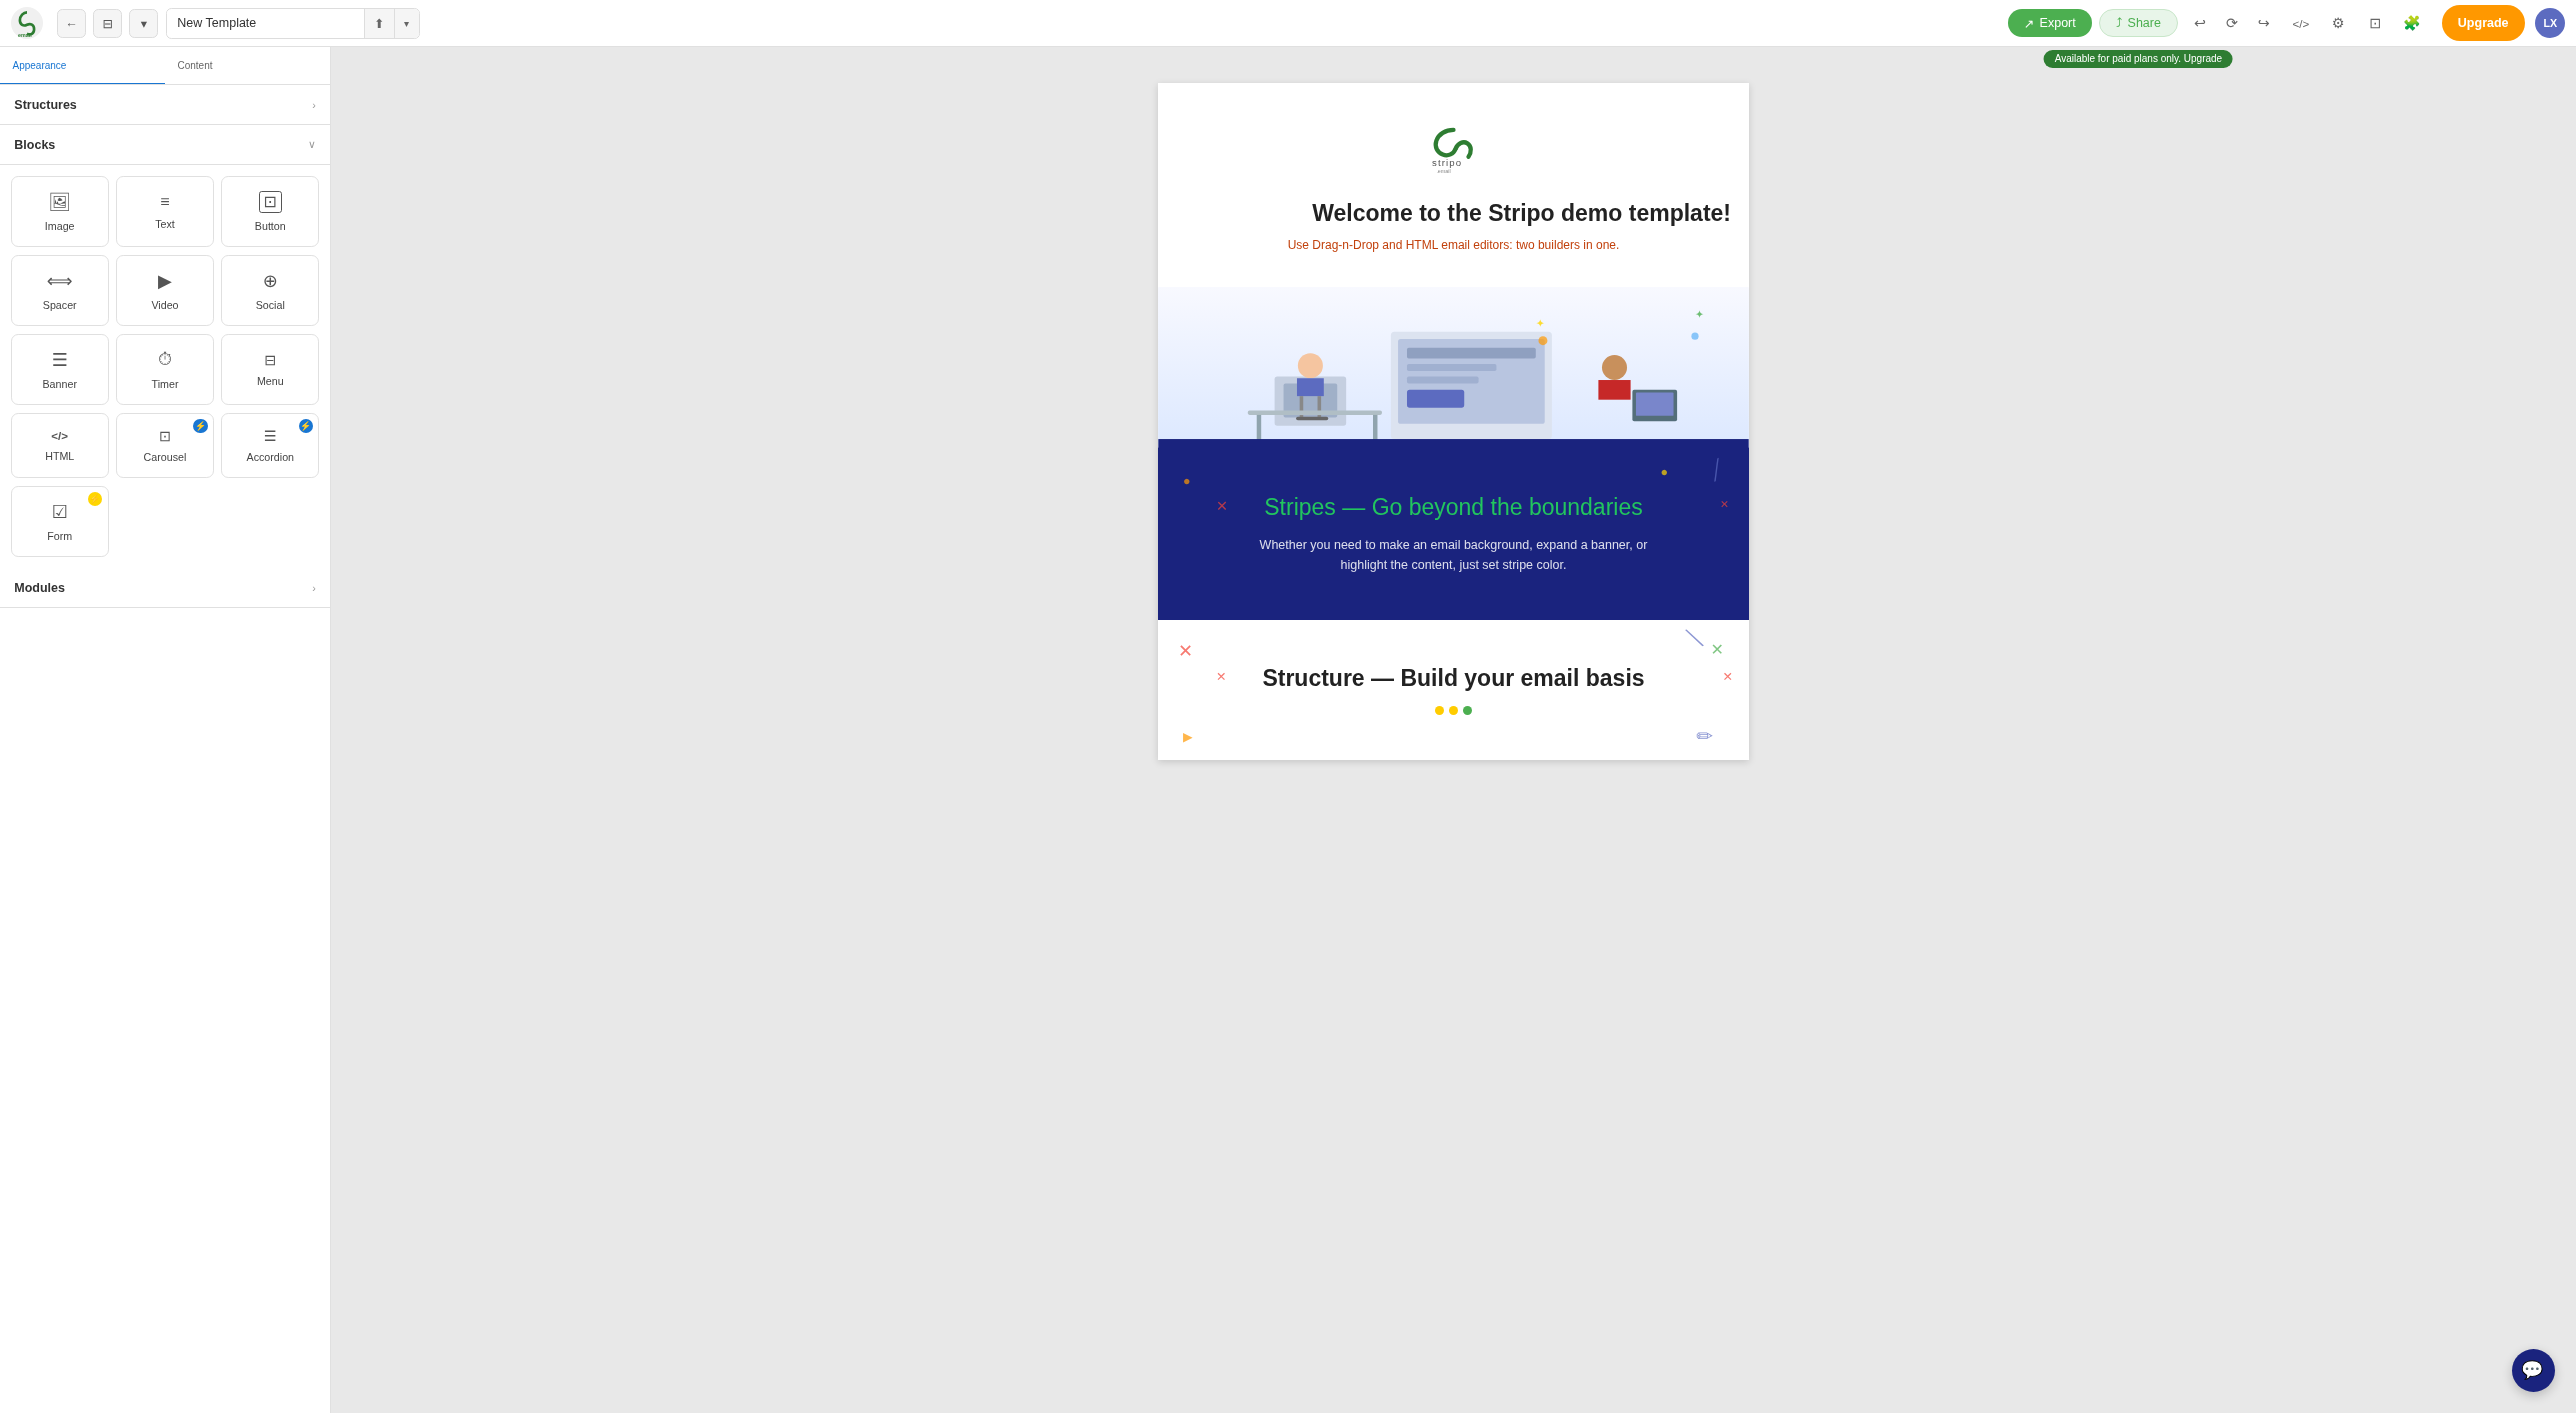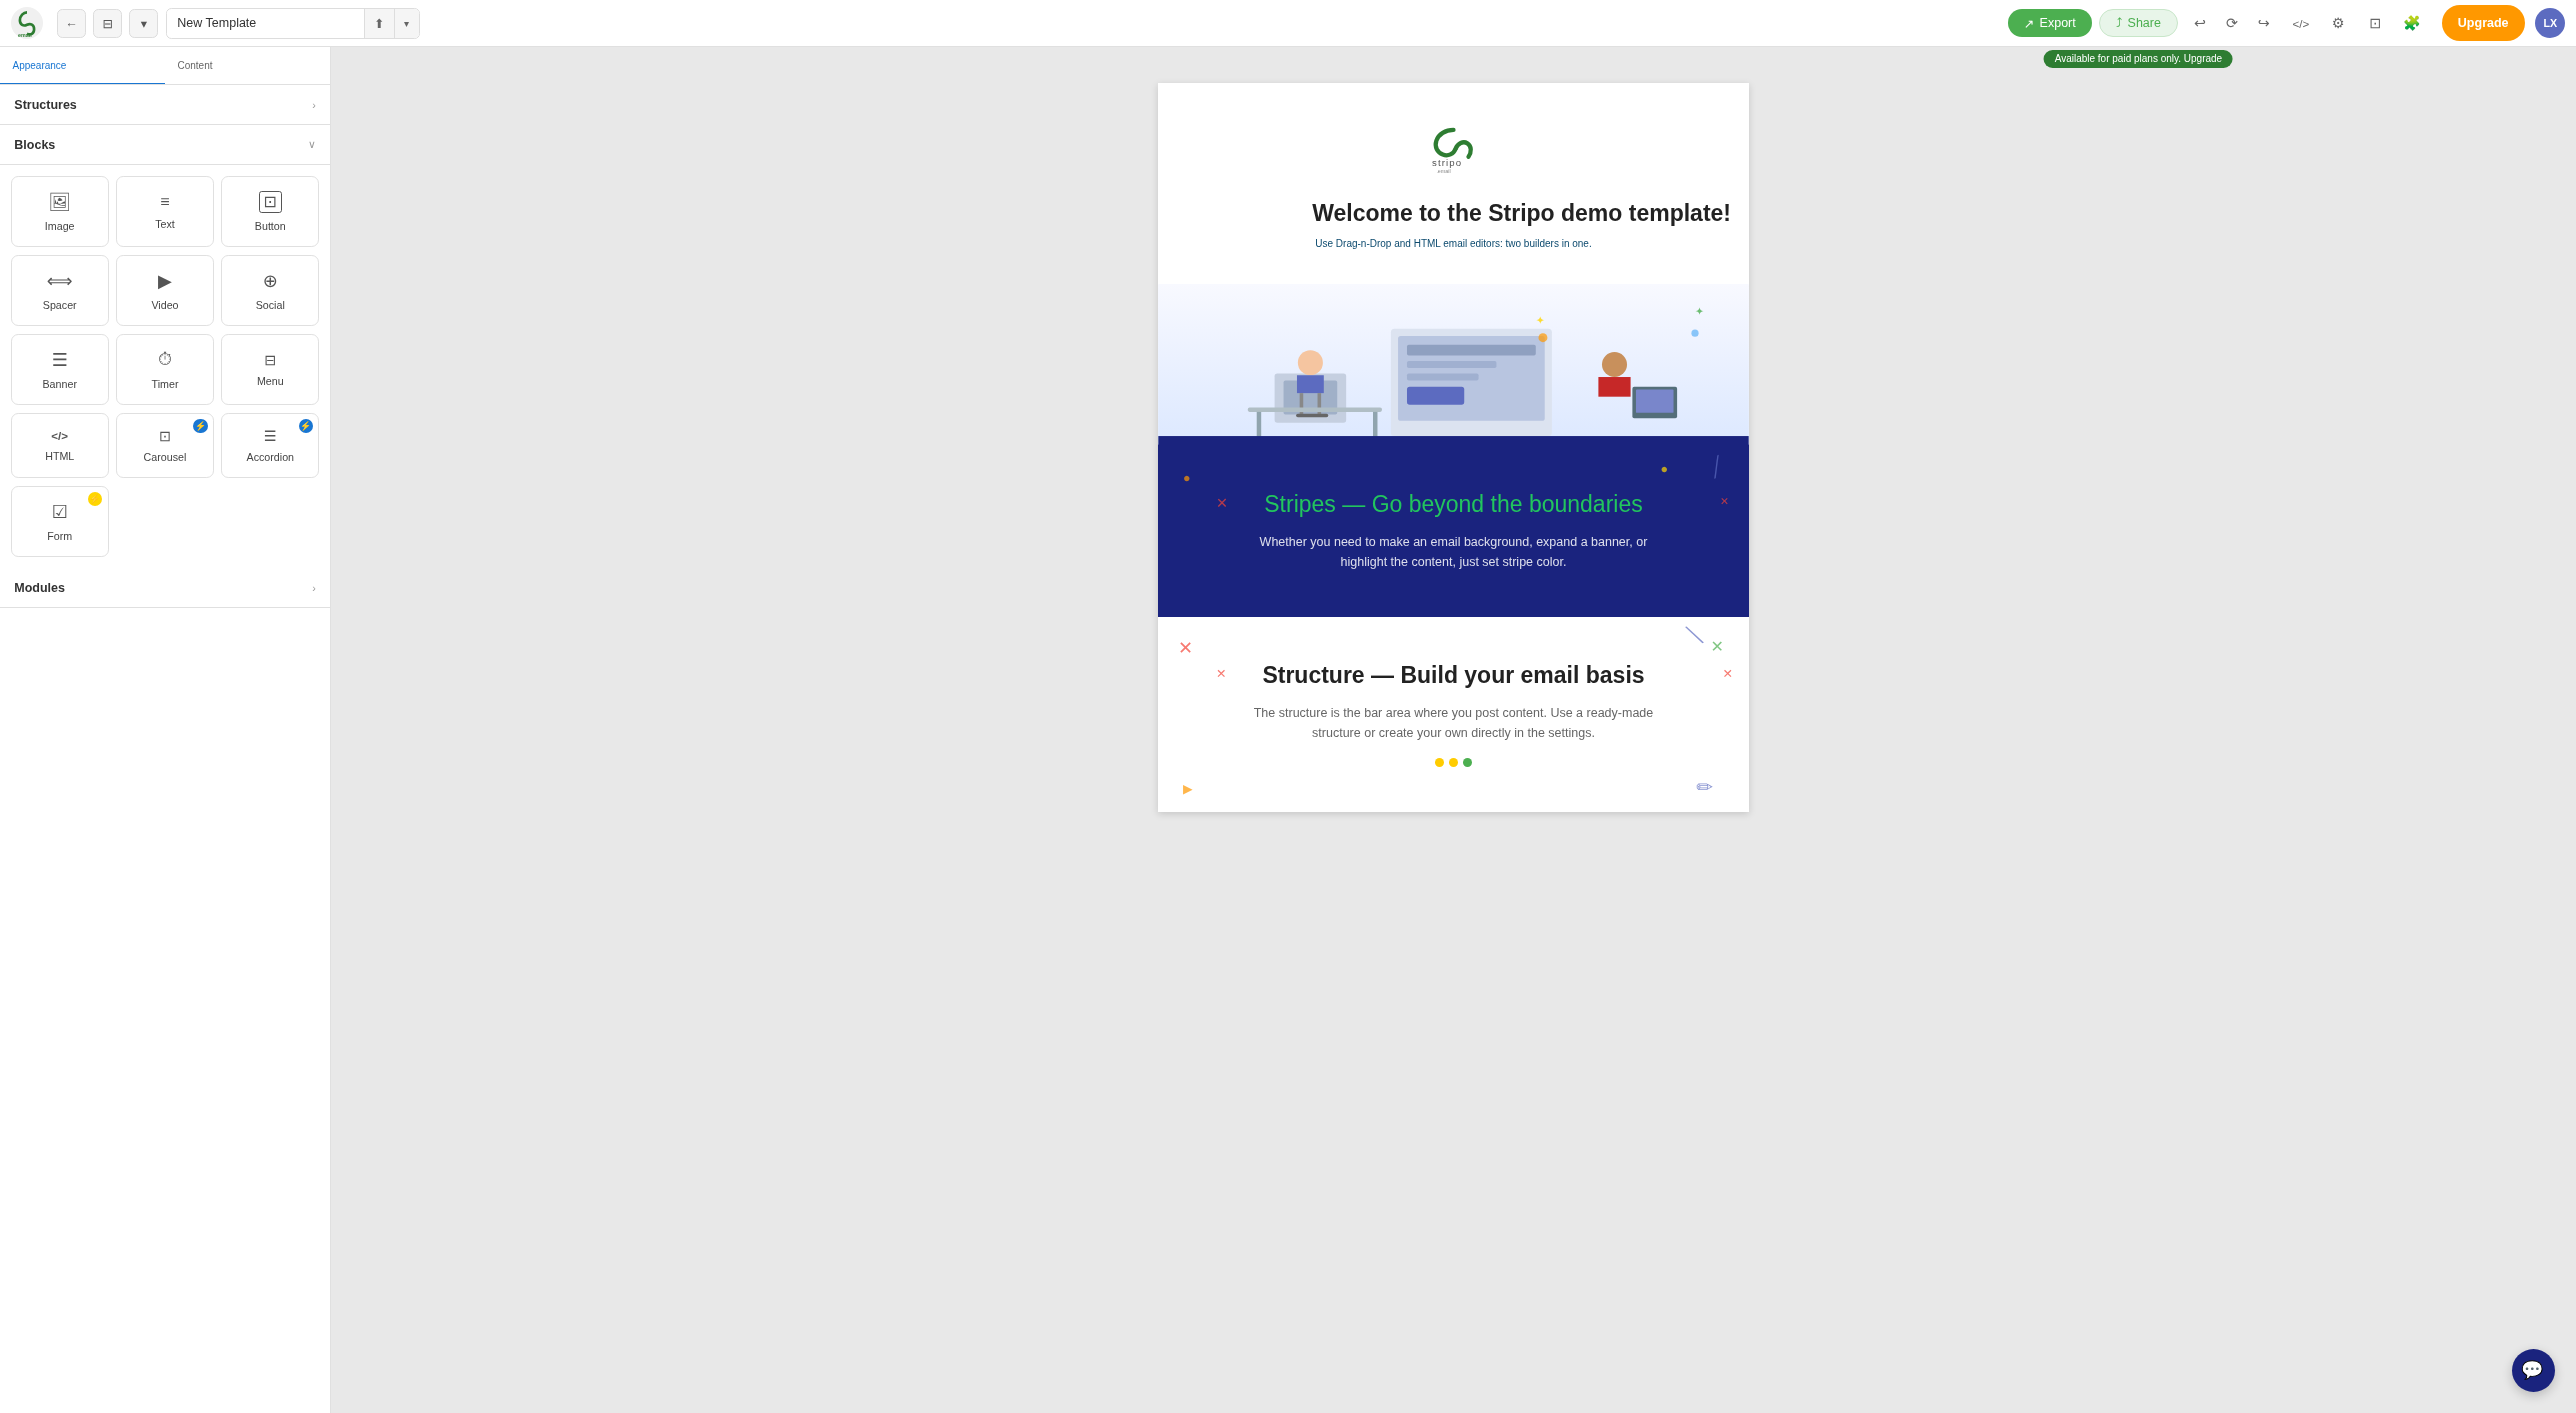"Use Drag-n-Drop and HTML email" .email-welcome-sub { color: #0c4a6e -> #c2410c; font-size: 10px -> 12px }
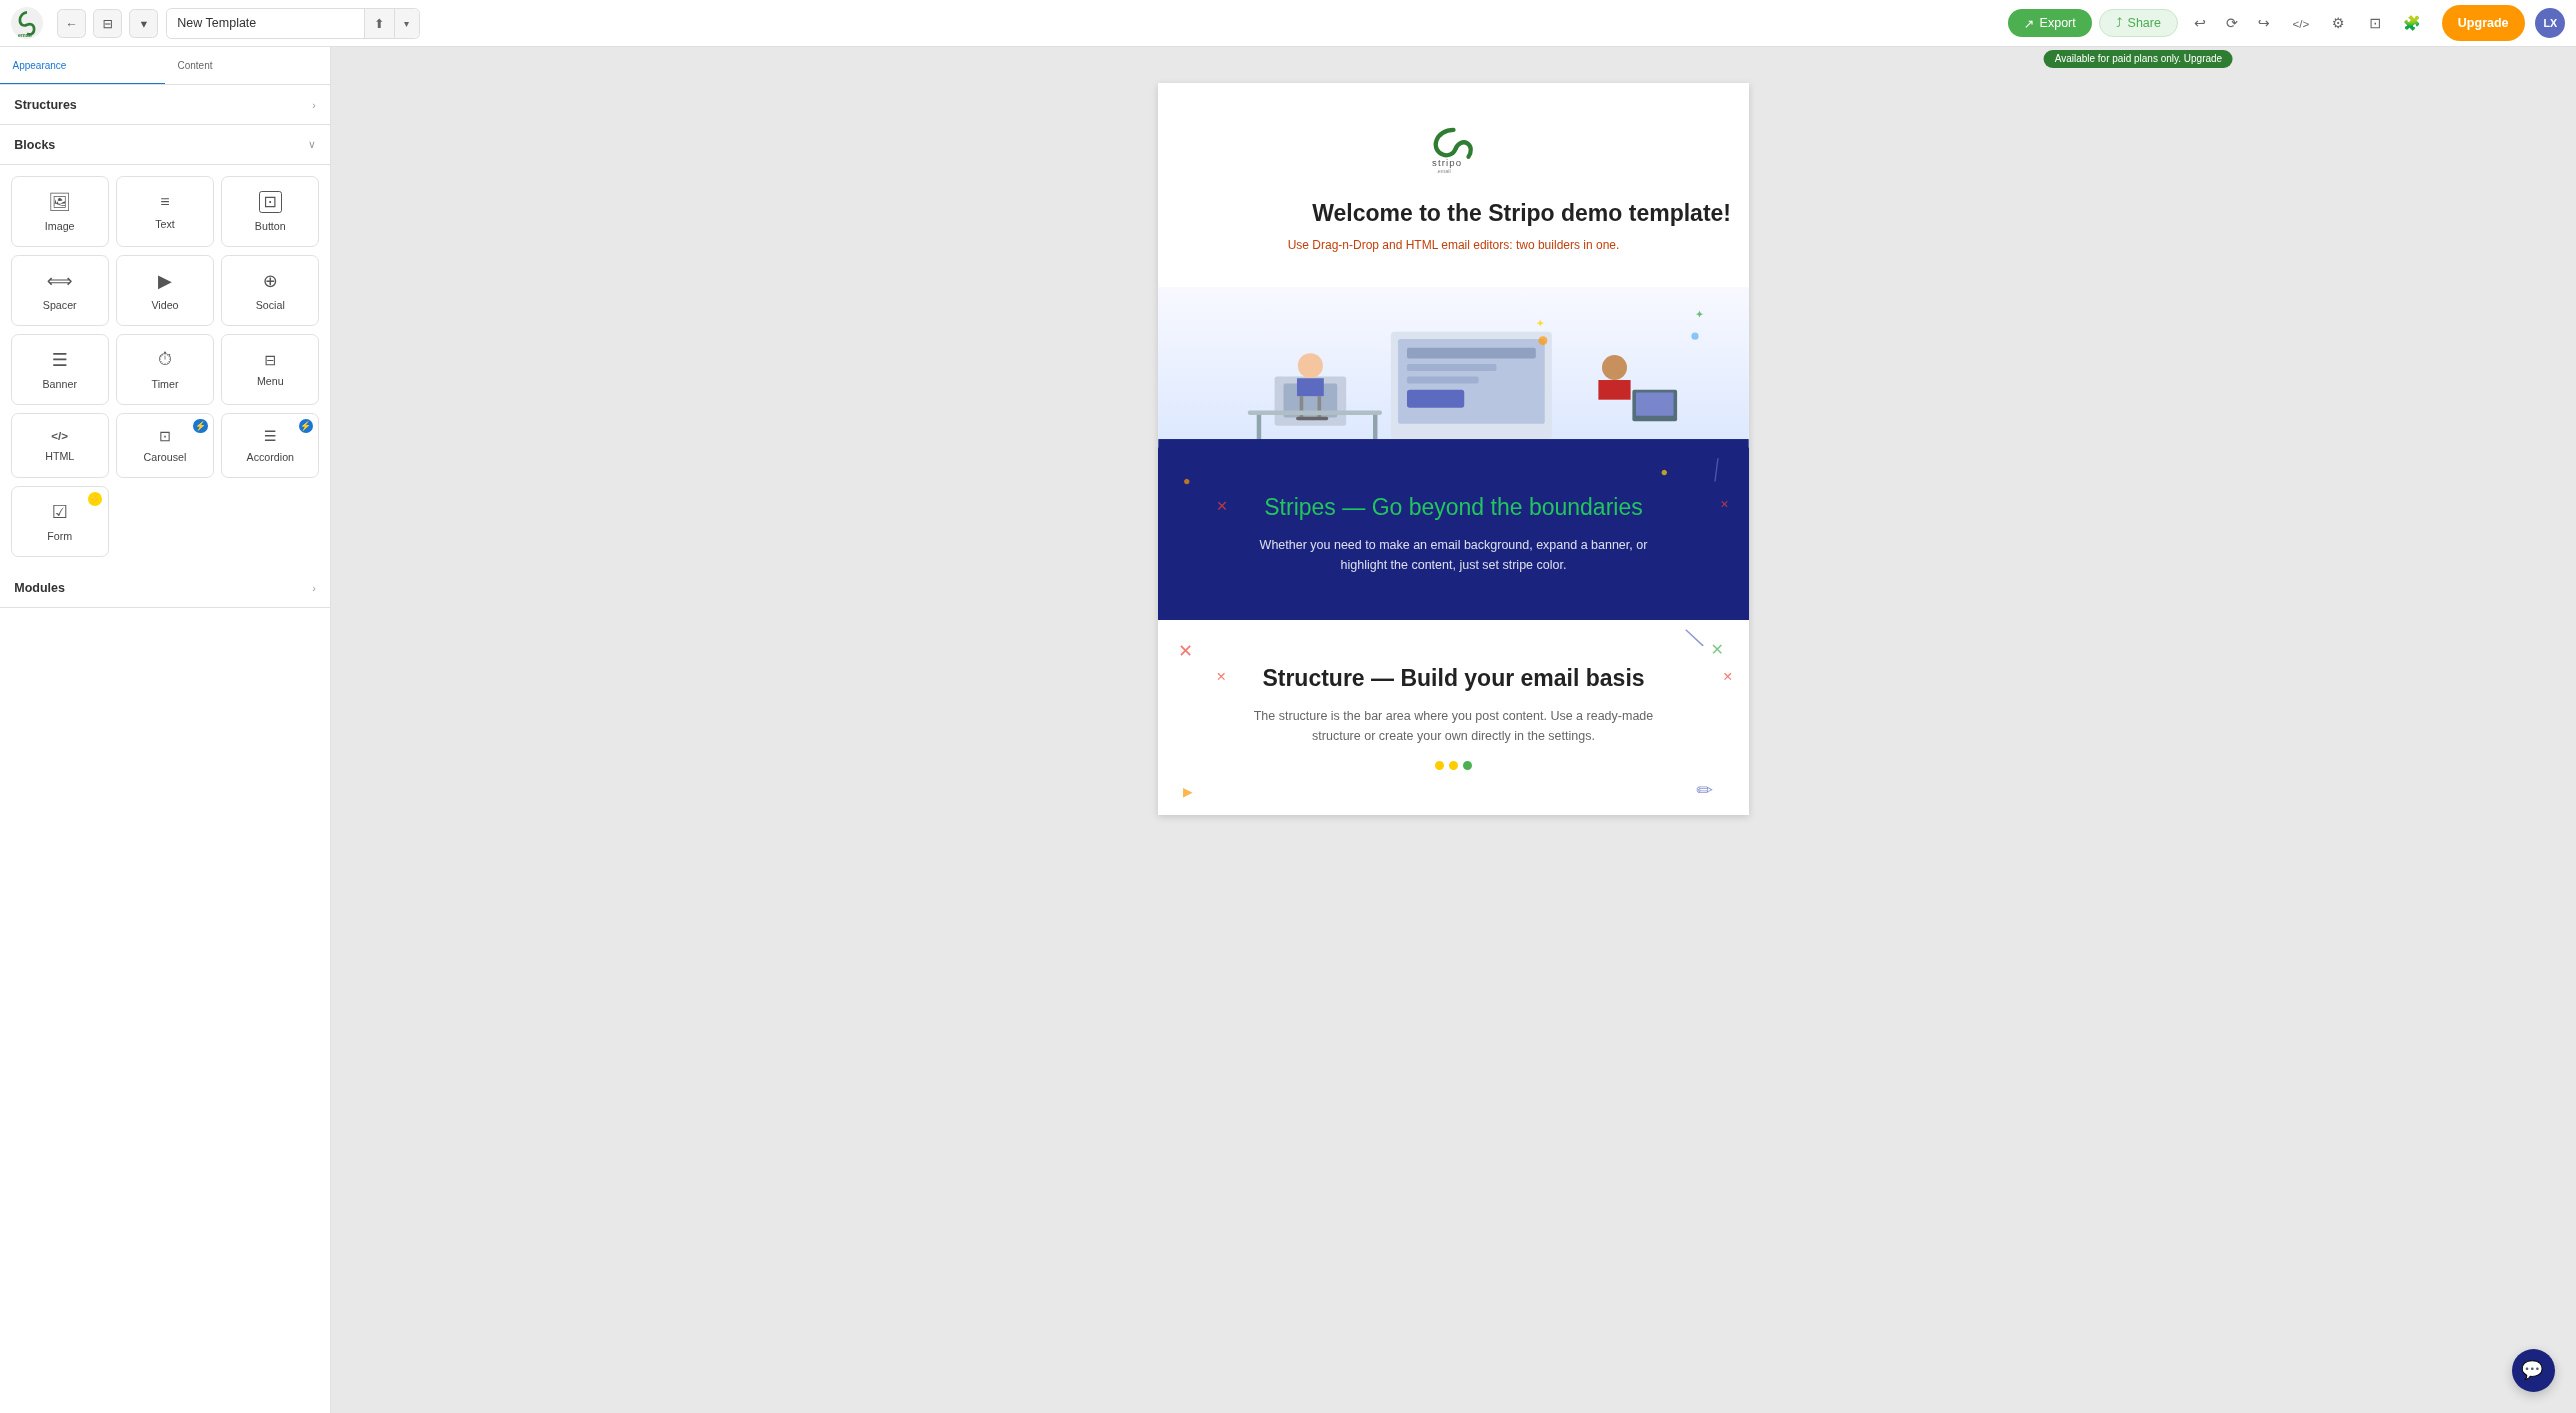"The structure is the bar" div.email-structure-sub { html: <div> The structure is the bar area where you post content. Use a ready-made<br>structure or create your own directly in the settings. </div> -> none }
